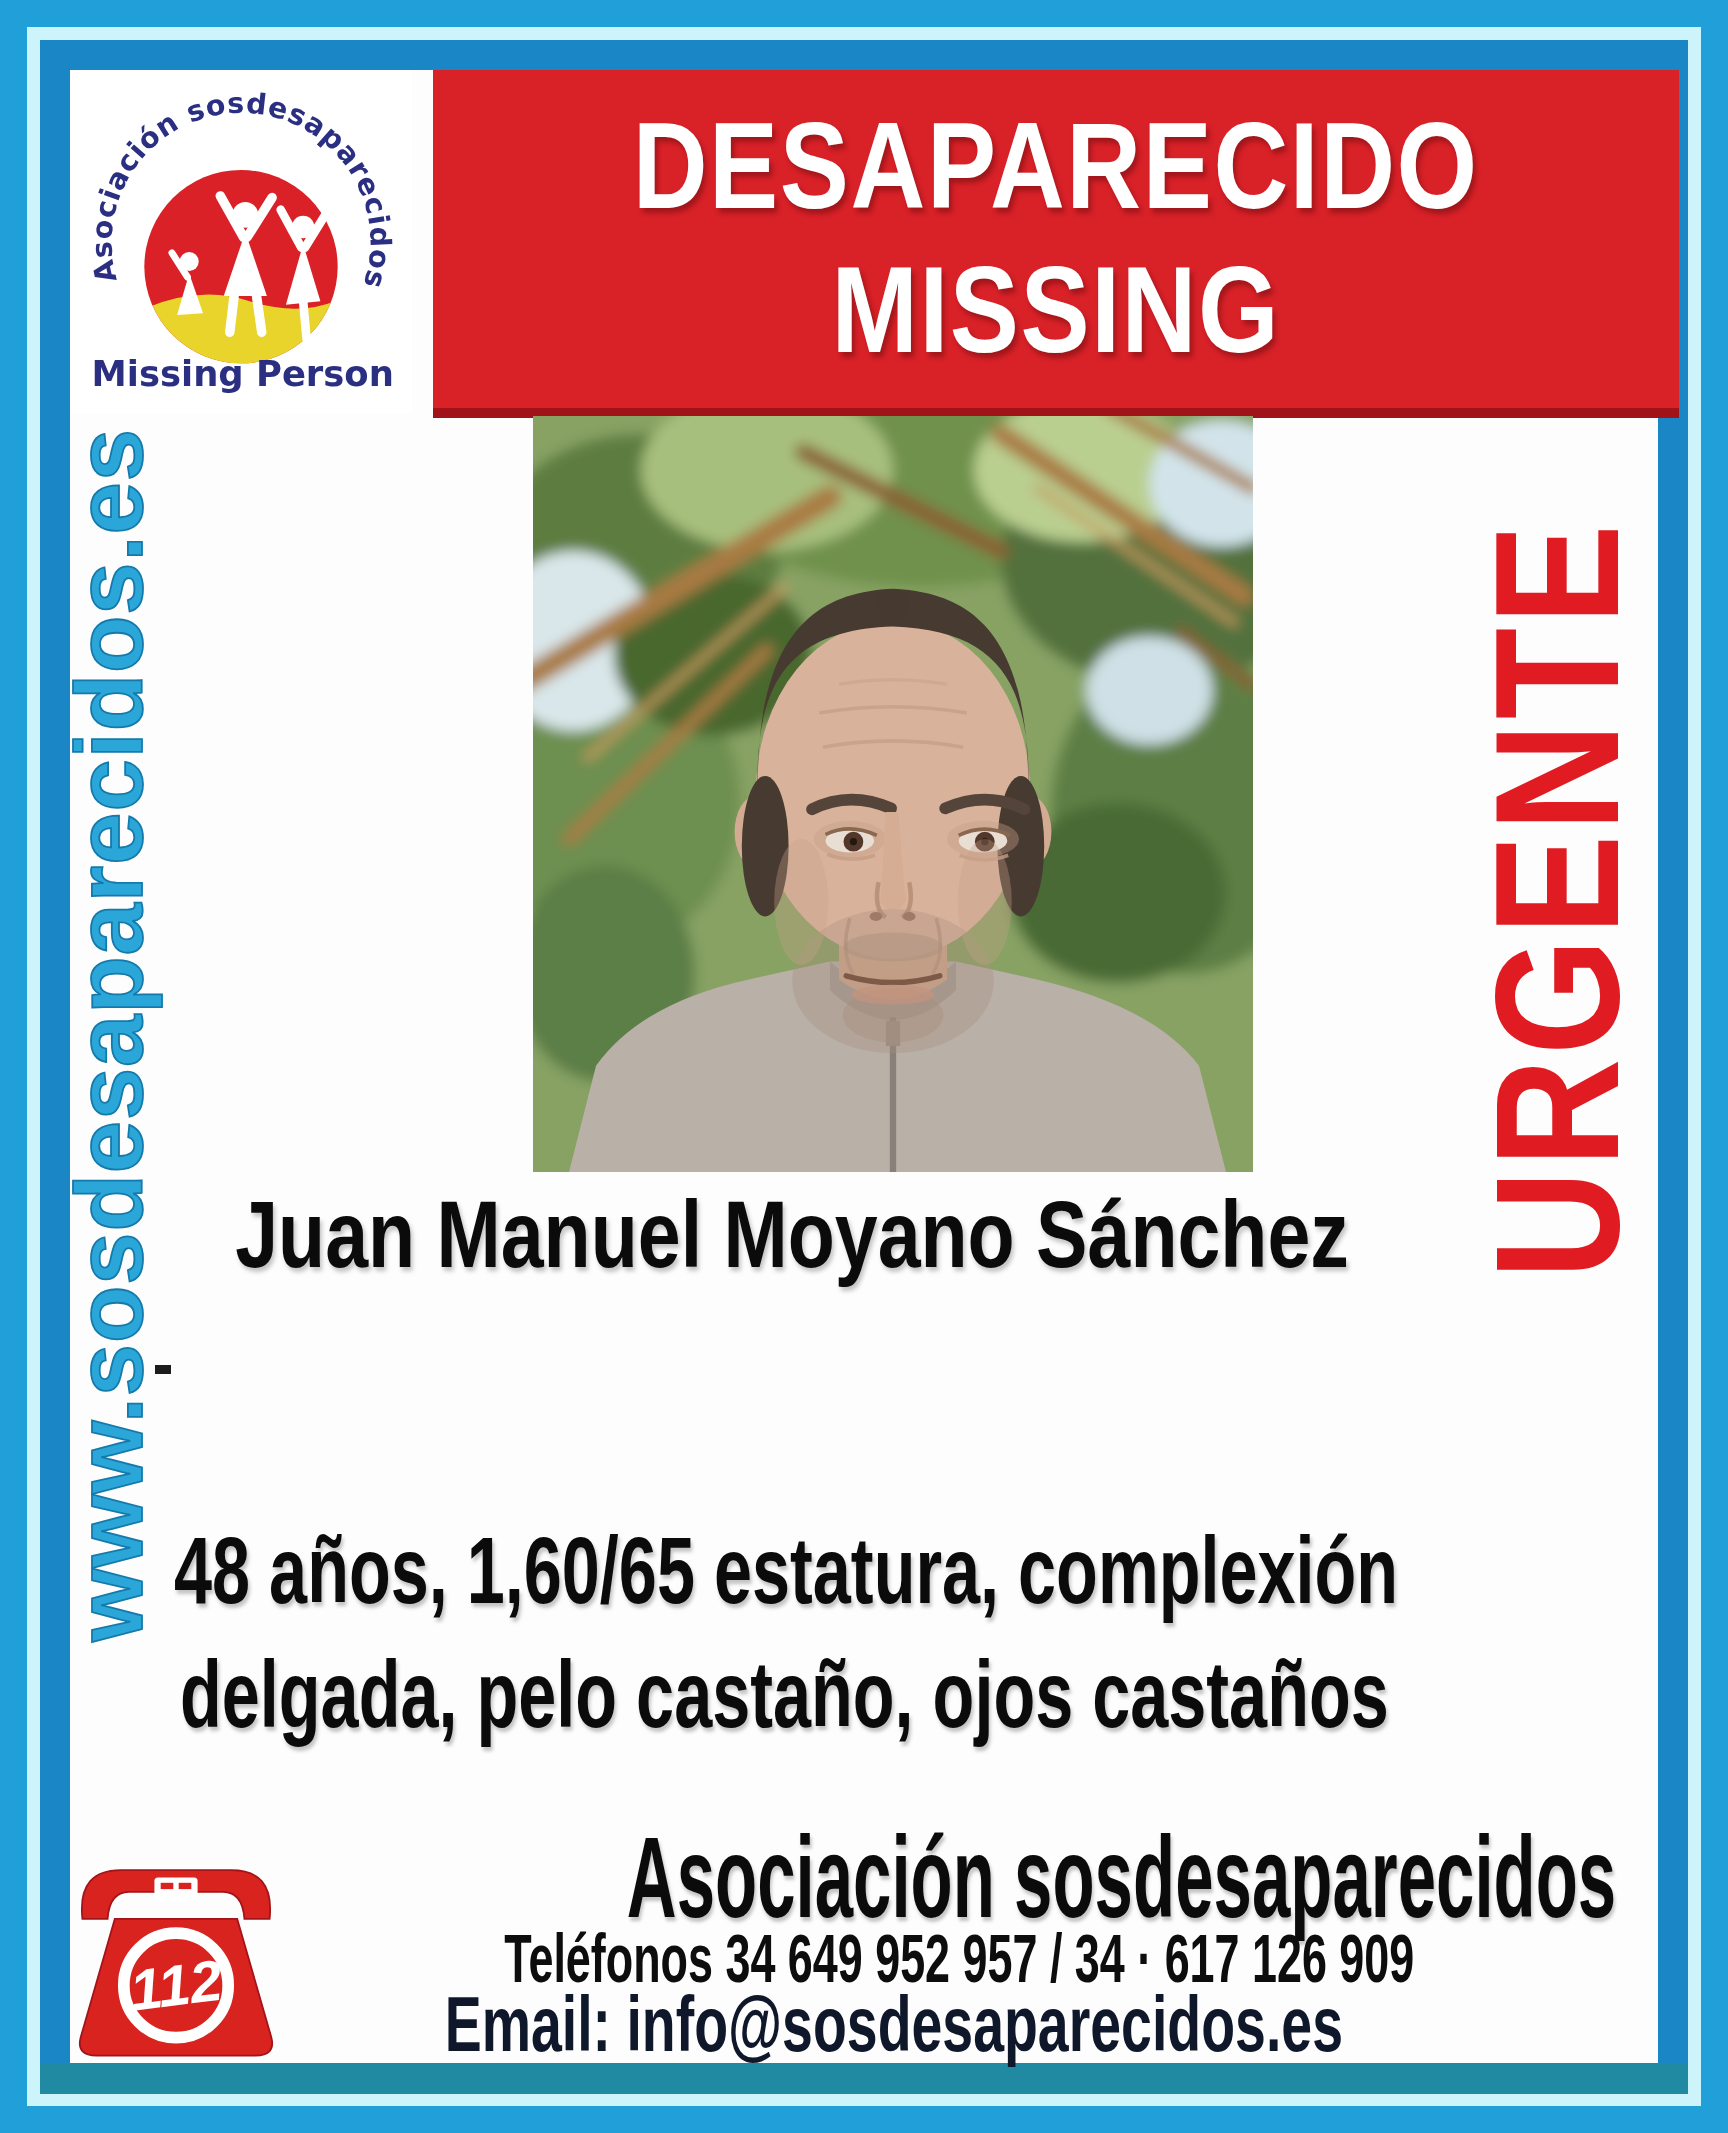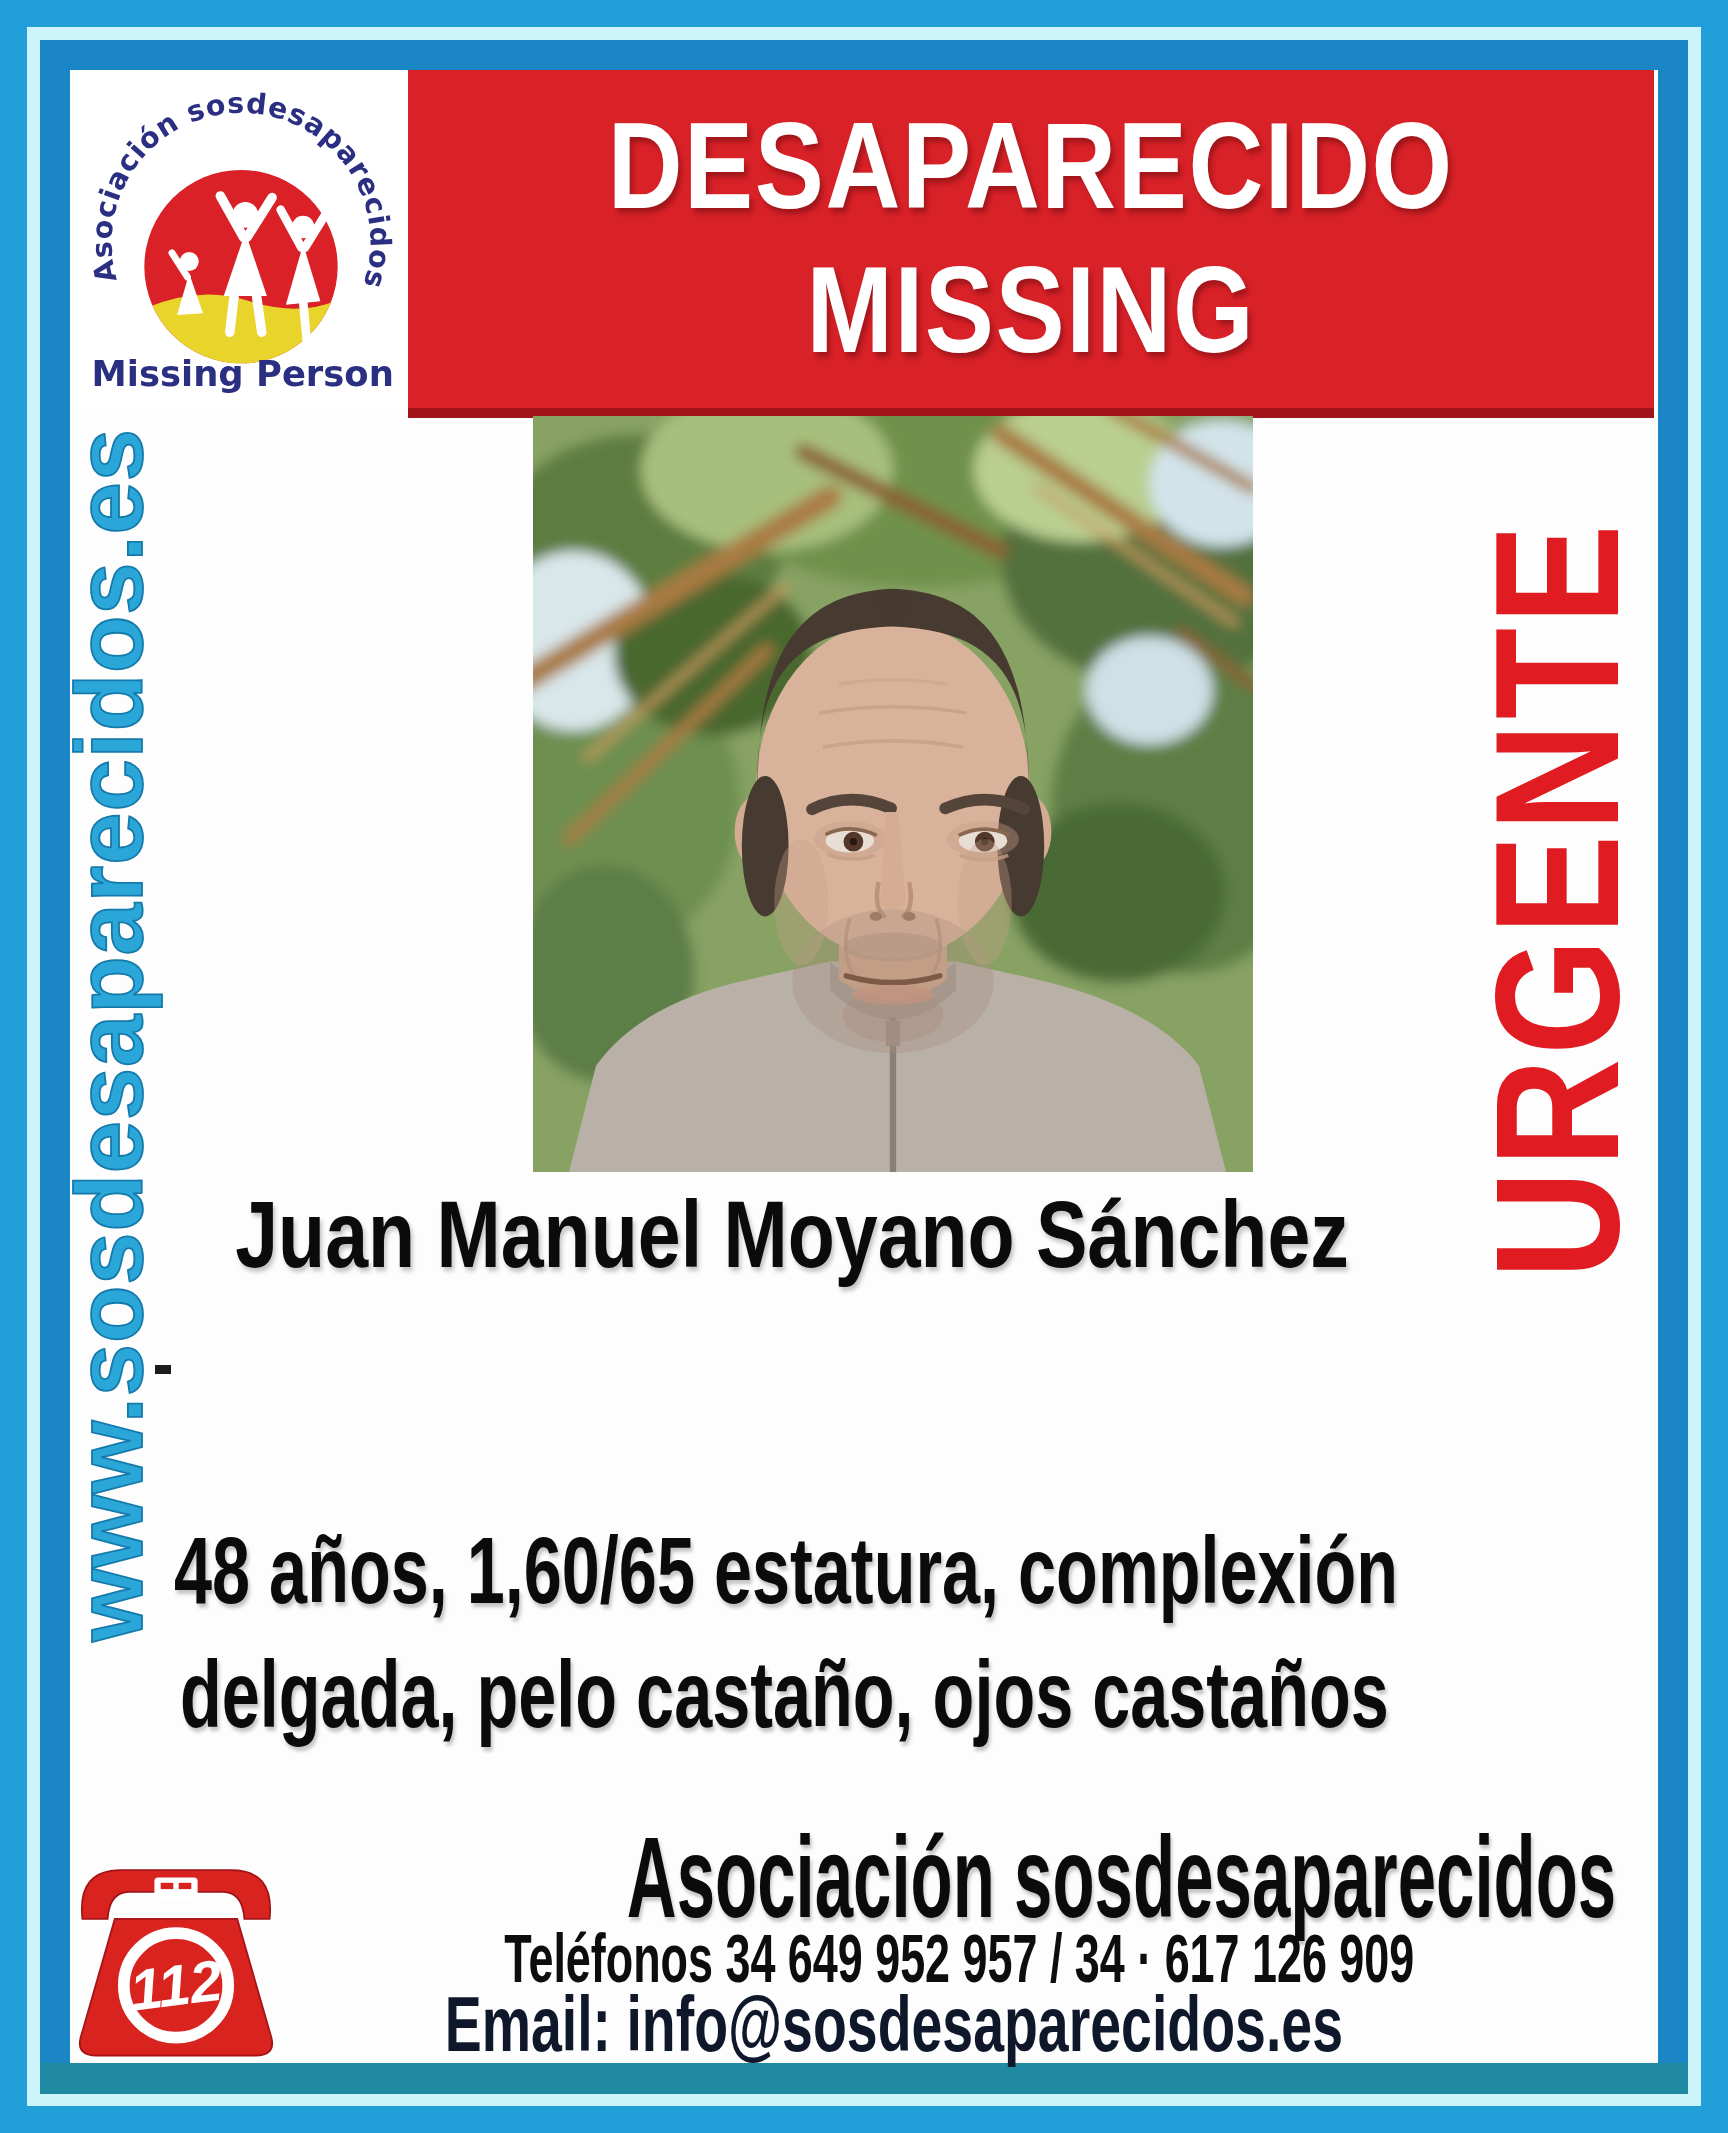"DESAPARECIDO" .banner { left: 408px -> 433px }
